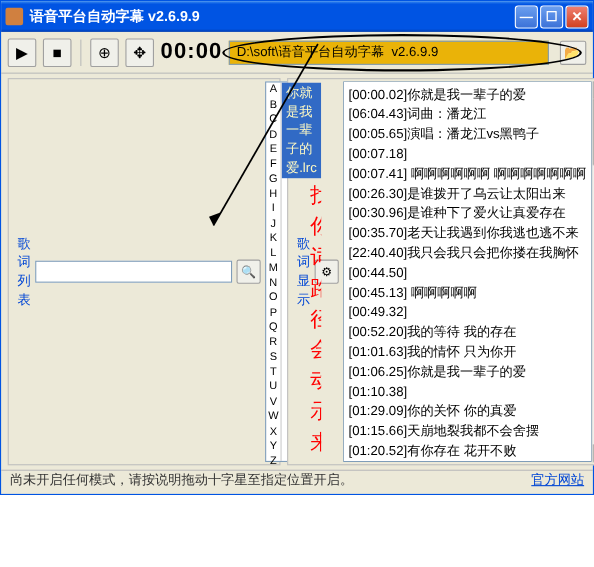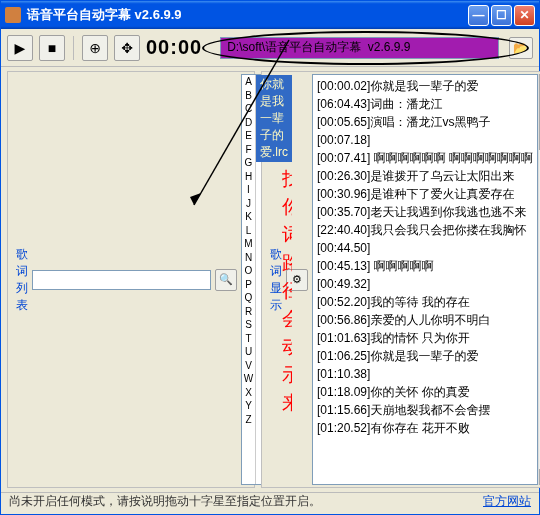"语音平台自动字幕 v2.6.9.9" .window { height: 515px -> 450px }
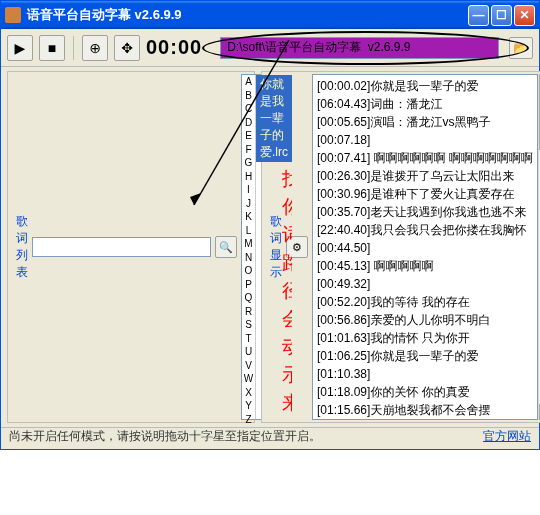"D:\soft\语音平台自动字幕 v2.6.9.9" .path-input { background: #a21caf -> #eab308; margin-left: 12px -> none }
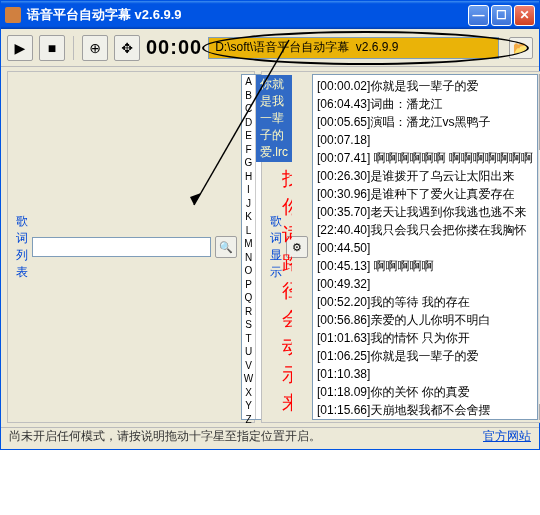"[00:56.86]亲爱的人儿你明不明白" div { html: <div>[00:56.86]亲爱的人儿你明不明白</div> -> none }
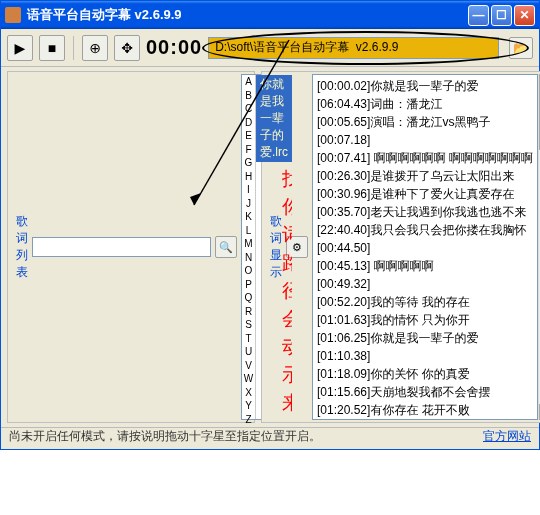"[01:18.09]你的关怀 你的真爱" div { text: 01:18.09 -> 01:29.09 }
